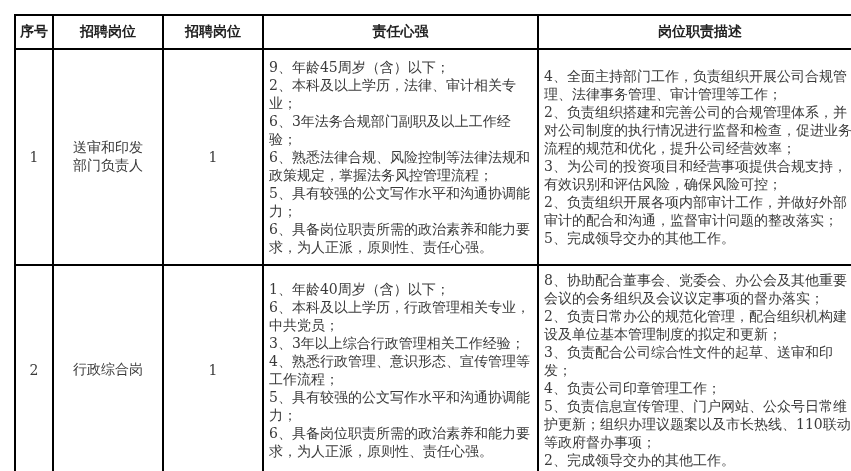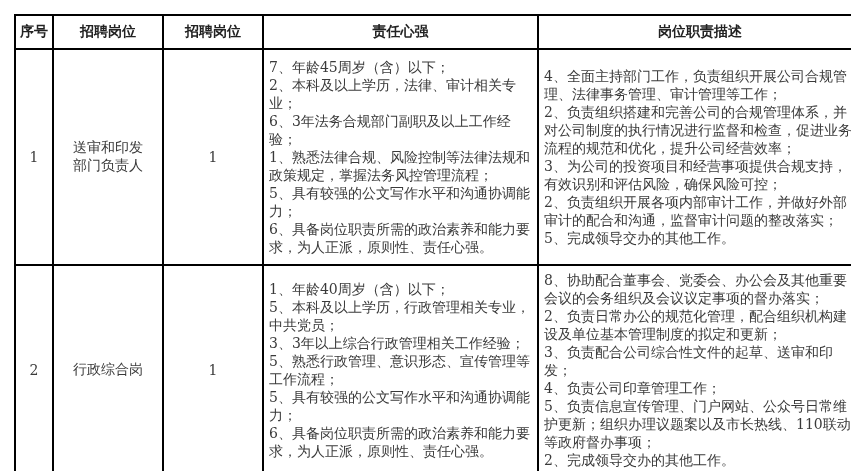"7、年龄45周岁（含）以下；" div.line { text: 7 -> 9 }
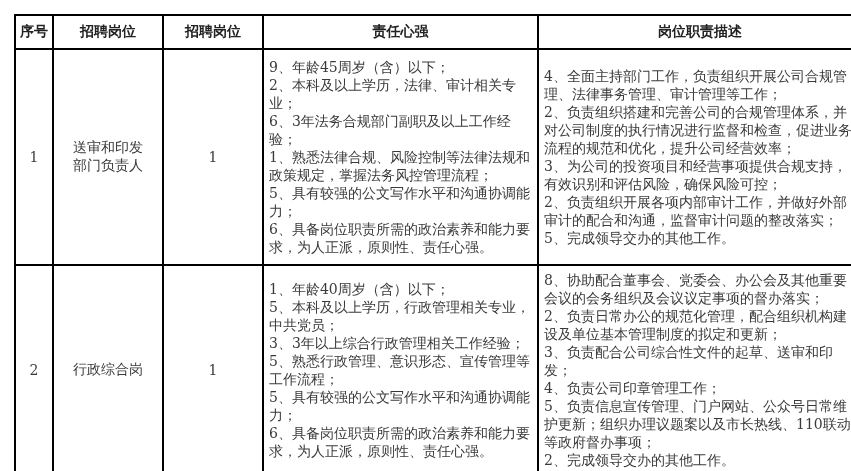"1、熟悉法律合规、风险控制等法律法规和政策规定，掌握法务风控管理流程；" div.line { text: 1 -> 6 }
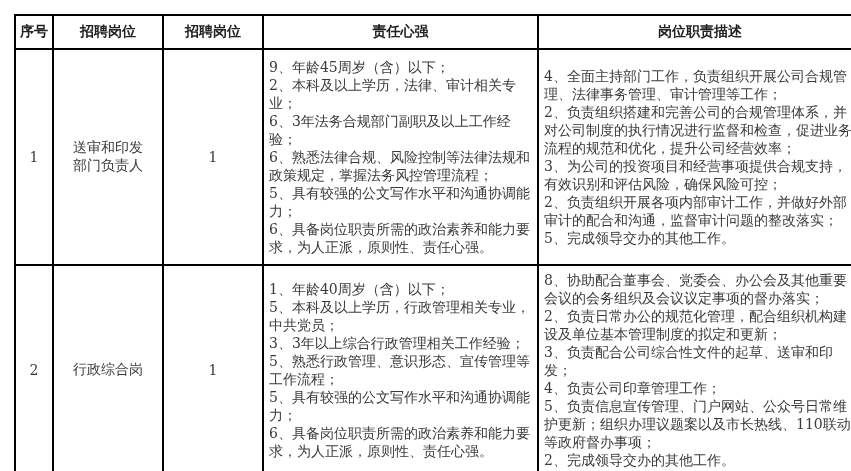"5、本科及以上学历，行政管理相关专业，中共党员；" div.line { text: 5 -> 6 }
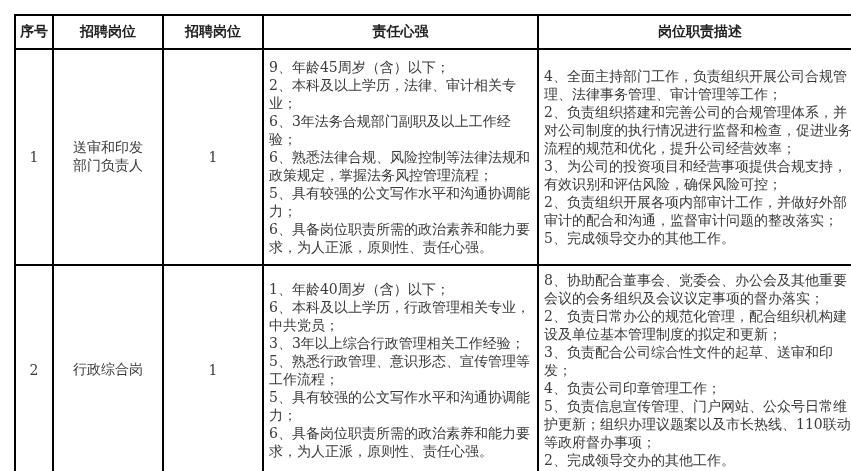"5、熟悉行政管理、意识形态、宣传管理等工作流程；" div.line { text: 5 -> 4 }
